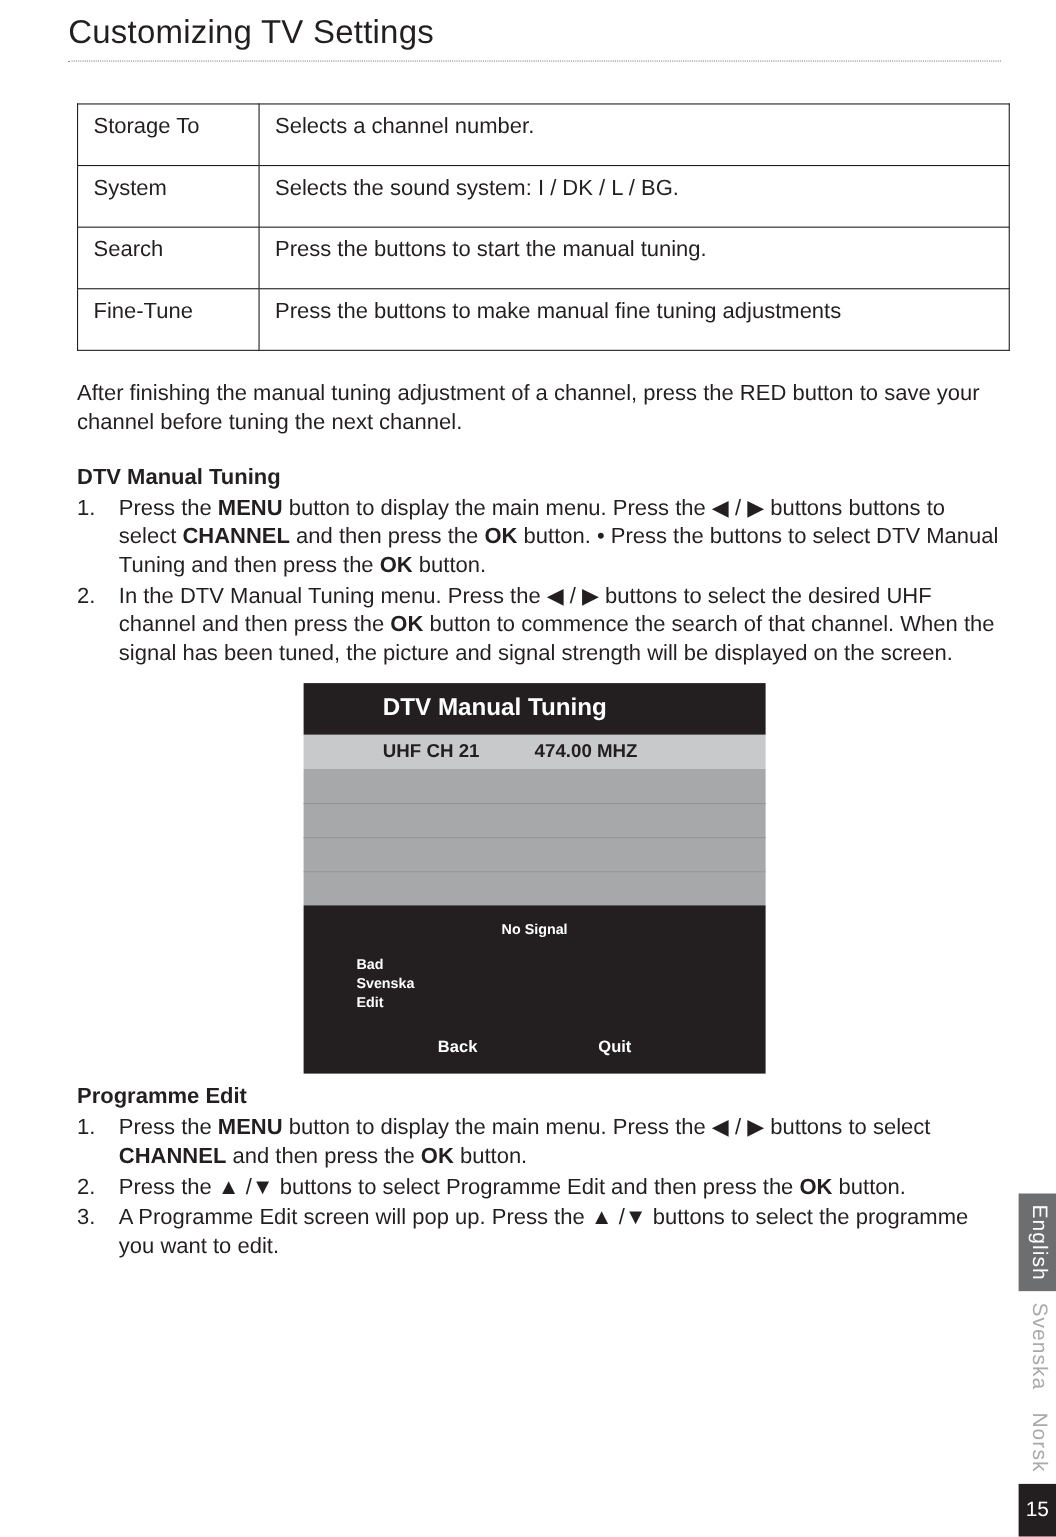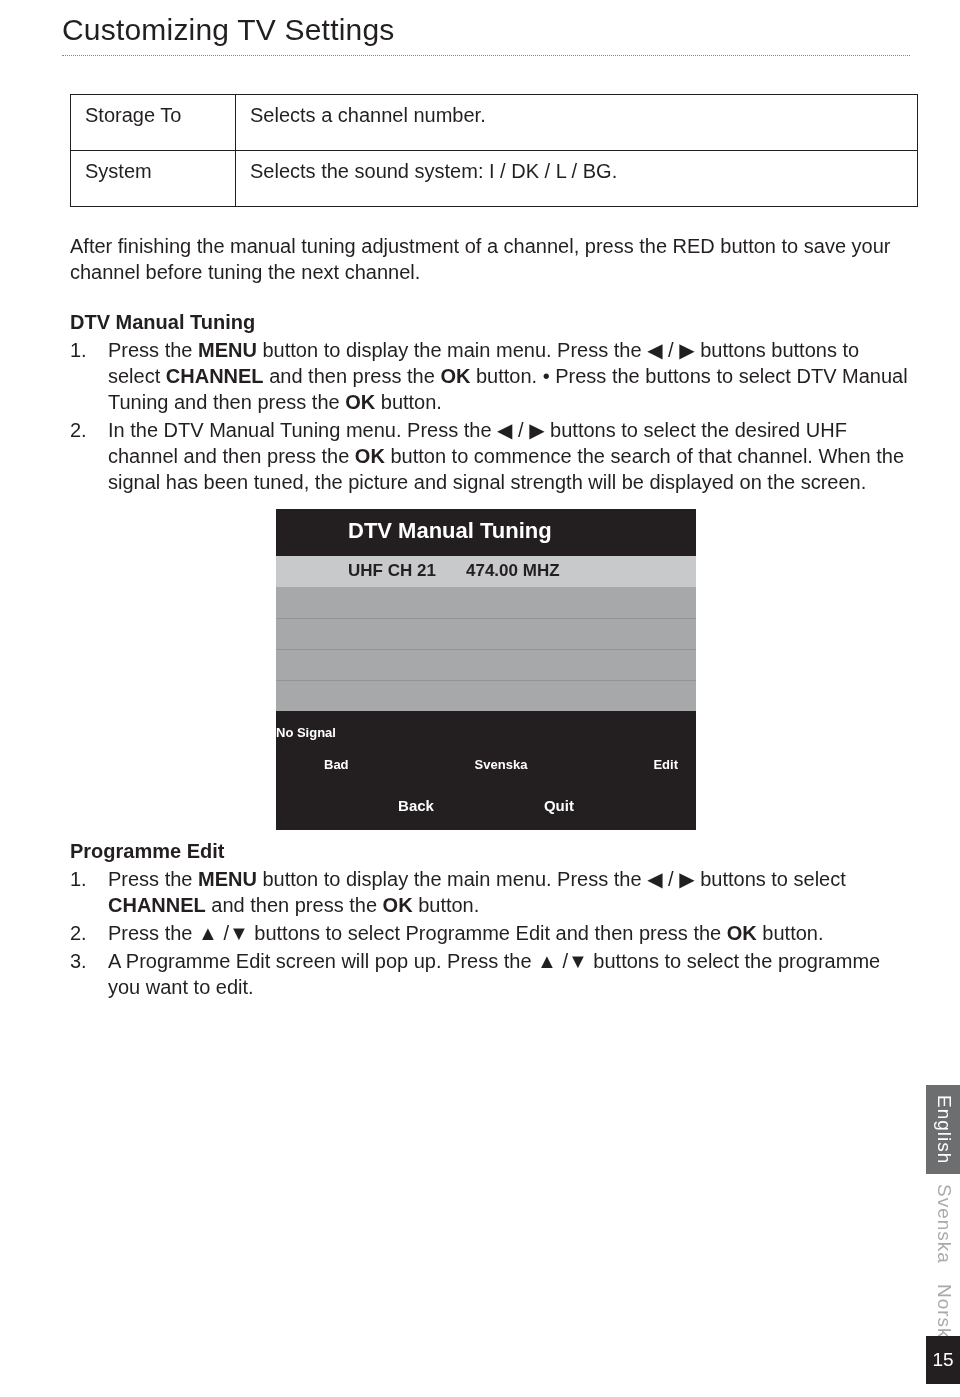"Search" tr { html: none -> <tr> <td>Search</td> <td>Press the buttons to start the manual tuning.</td> </tr> }
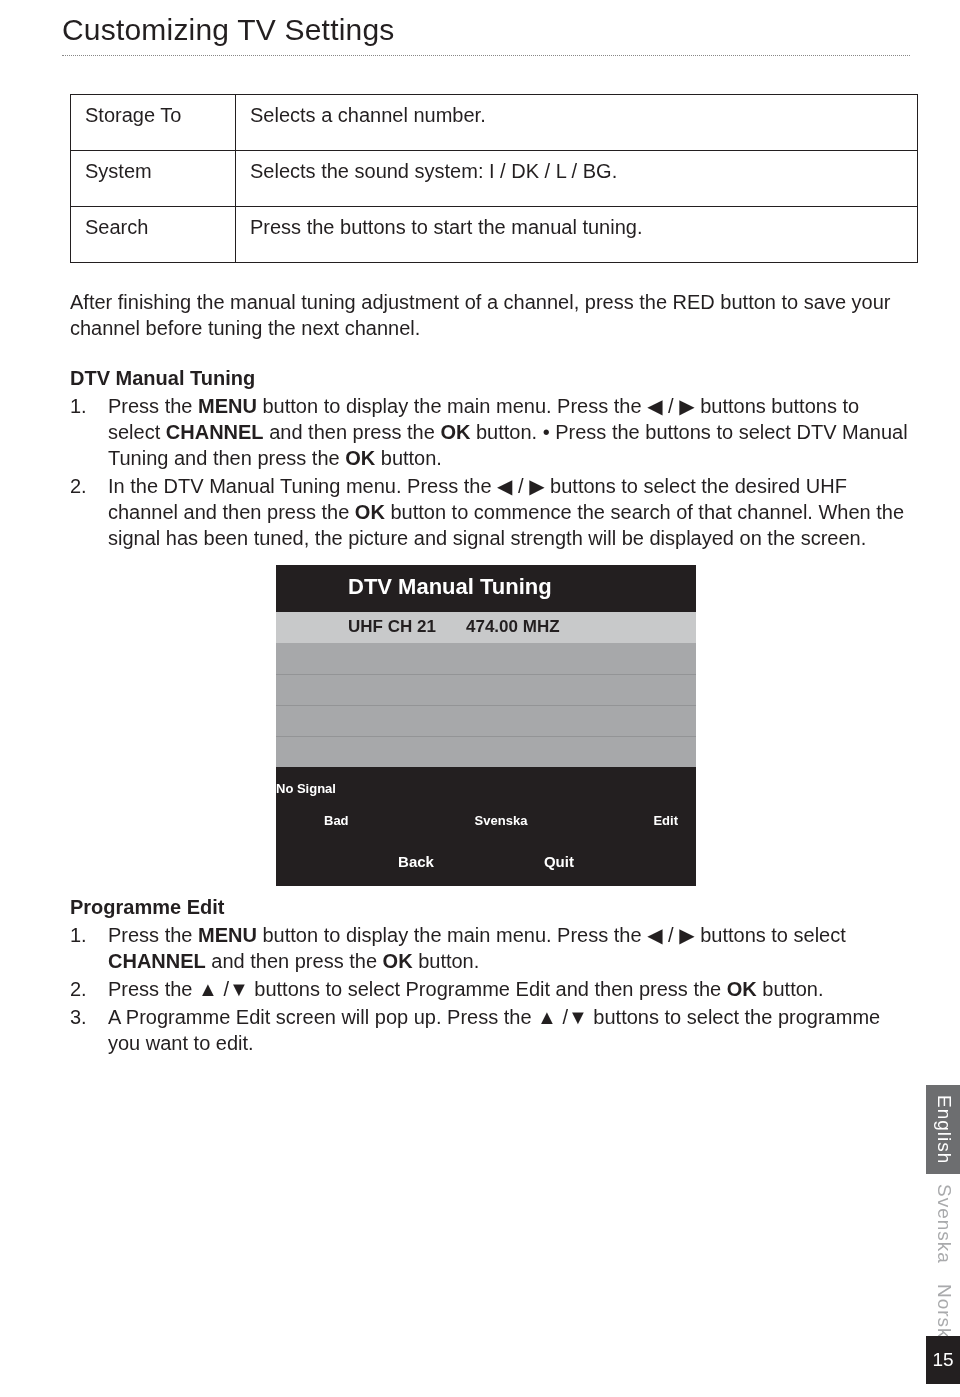"Fine-Tune" tr { html: none -> <tr> <td>Fine-Tune</td> <td>Press the buttons to make manual fine tuning adjustments</td> </tr> }
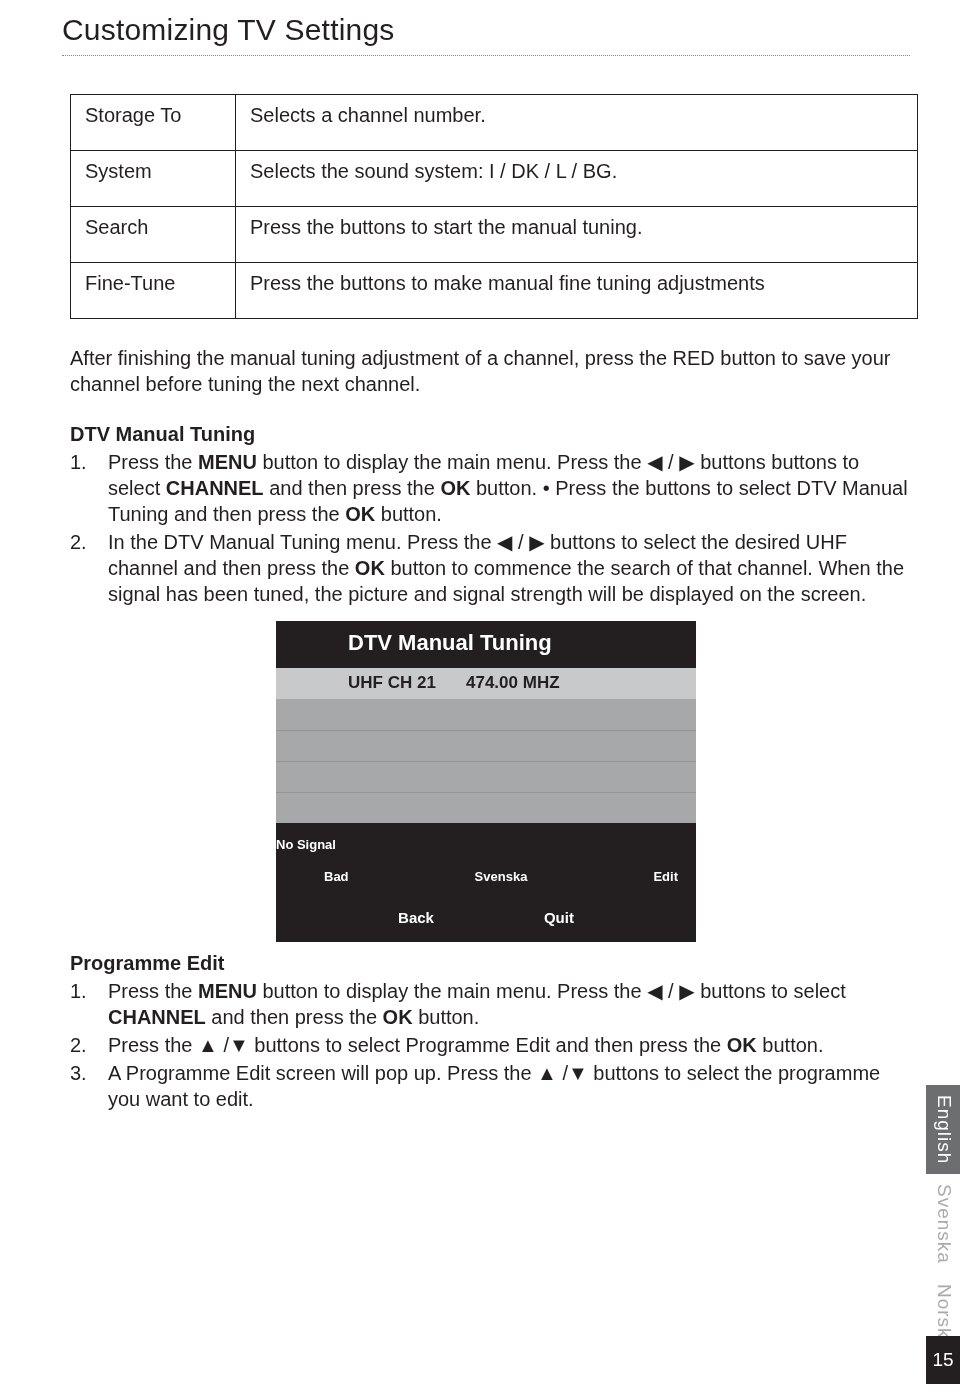"UHF CH 21" .osd-row.r1 { gap: none -> 20px }
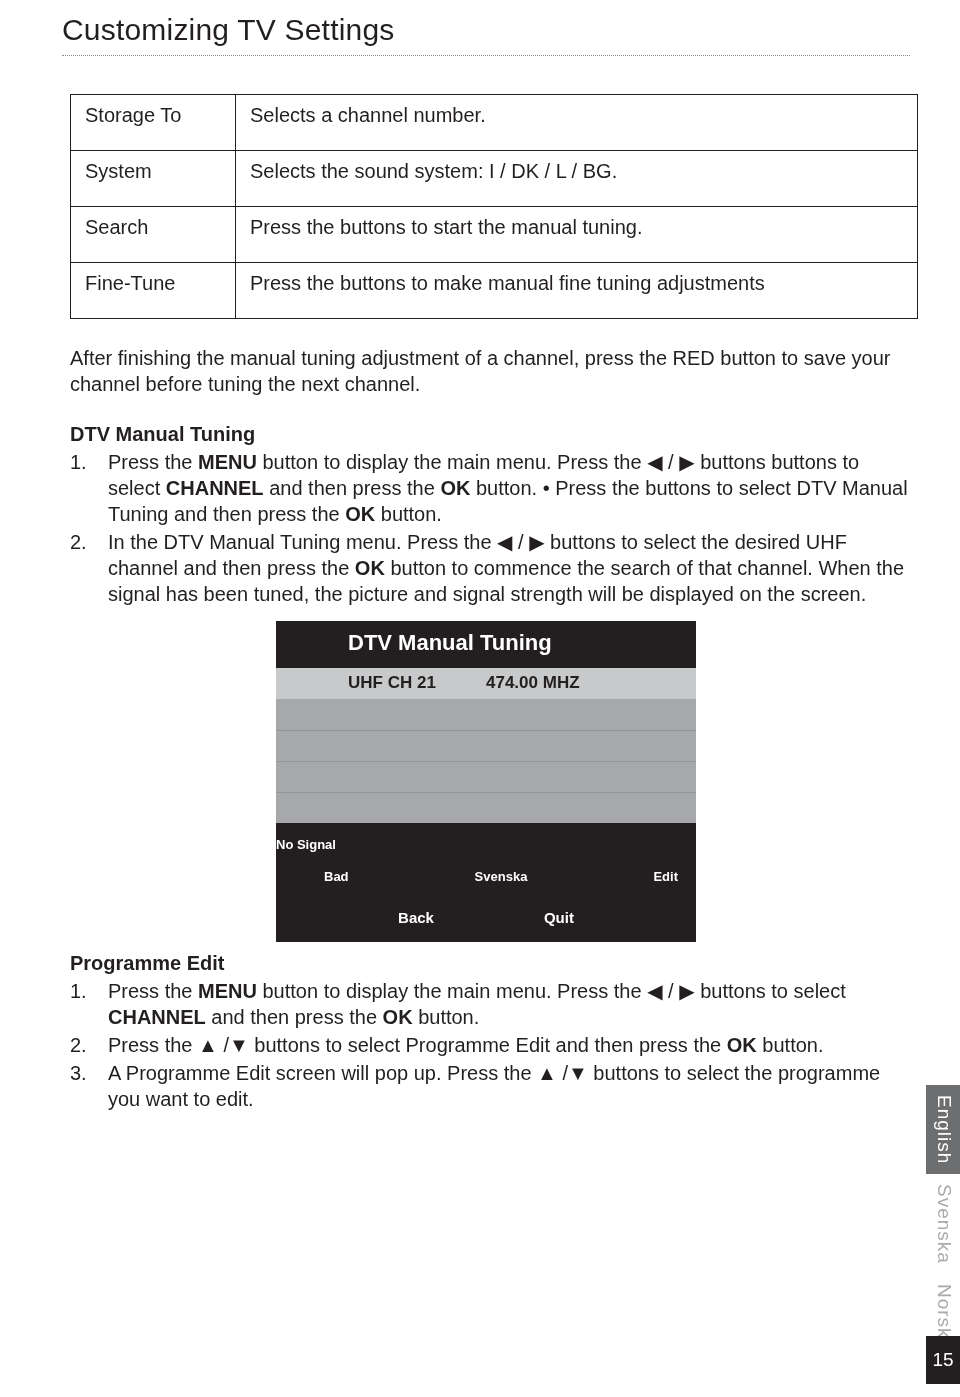"No Signal" .osd-nosig { text-align: left -> center }
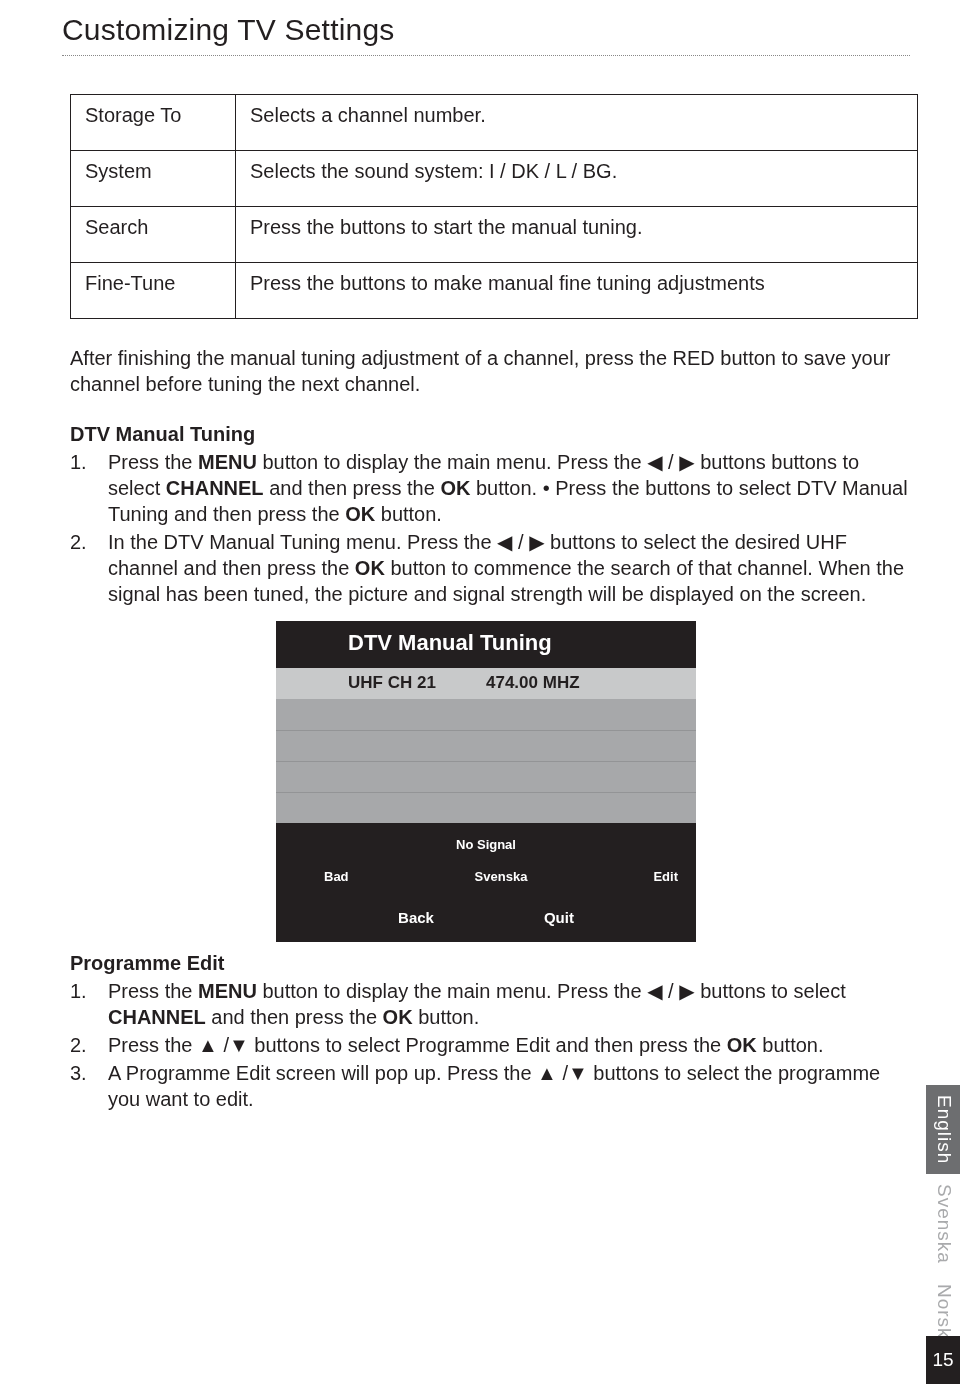"Bad" .osd-scale { flex-direction: none -> column }
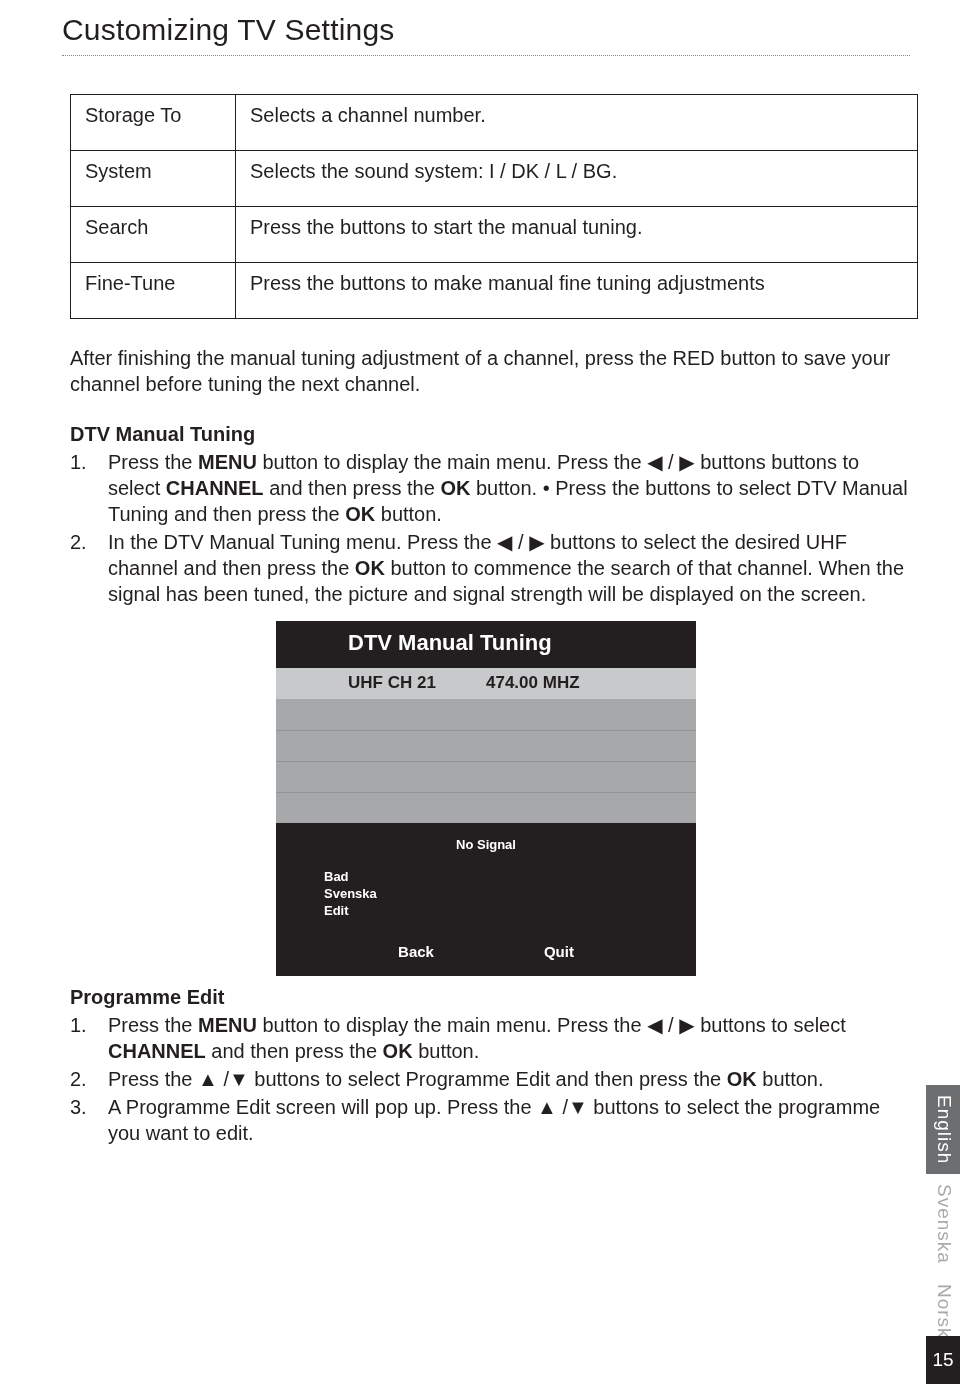"15" .pagenum-block { bottom: 13px -> 0 }
